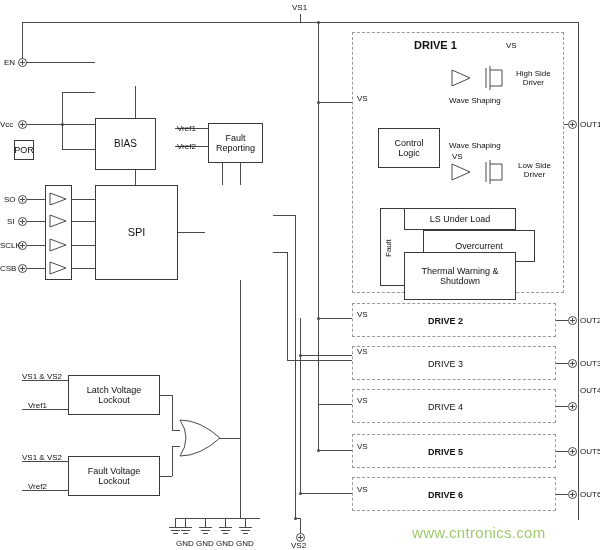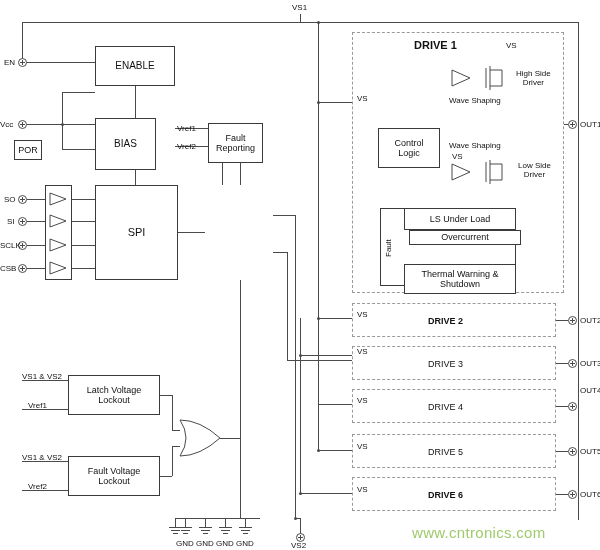"ENABLE" div.box { html: <div> <span>ENABLE</span> </div> -> none }
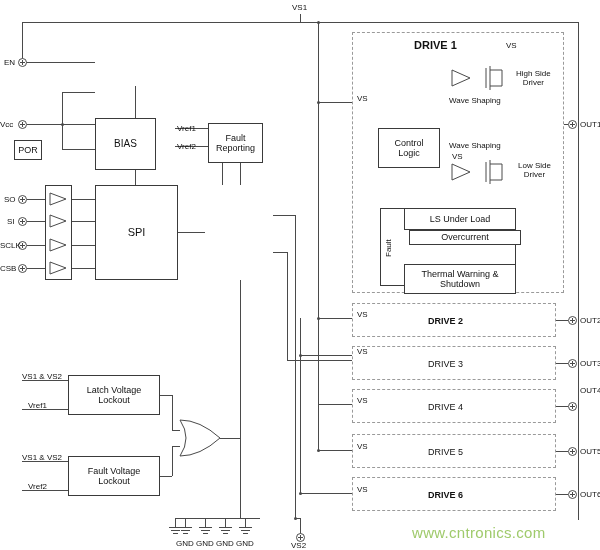"POR" div.box { width: 28px -> 20px }
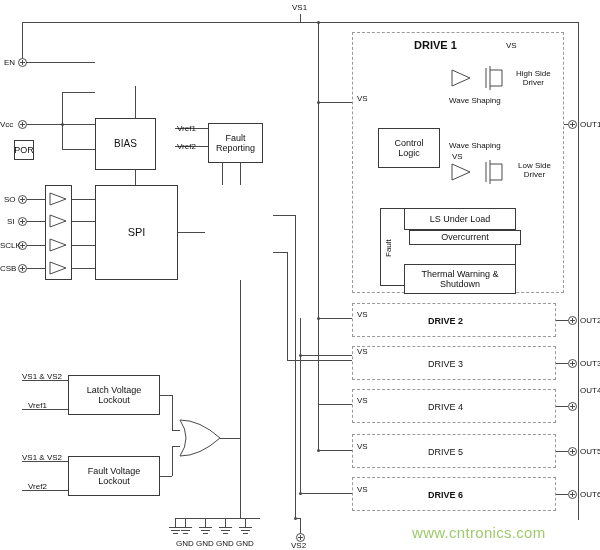"Overcurrent" div.box { height: 15px -> 32px; left: 409px -> 423px }
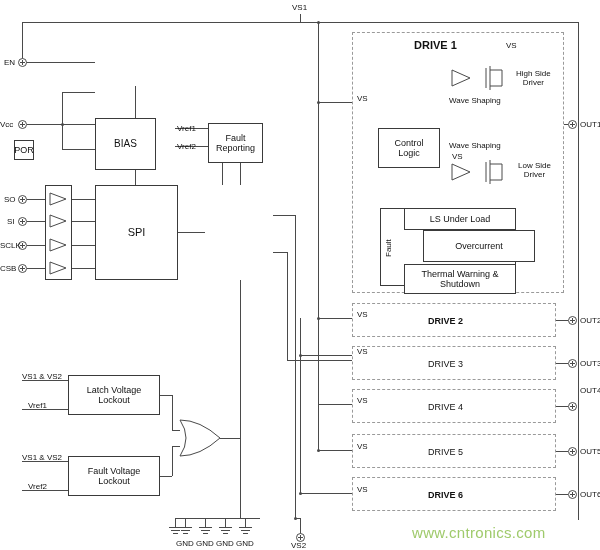"Thermal Warning &" div.box { height: 30px -> 48px; top: 264px -> 252px }
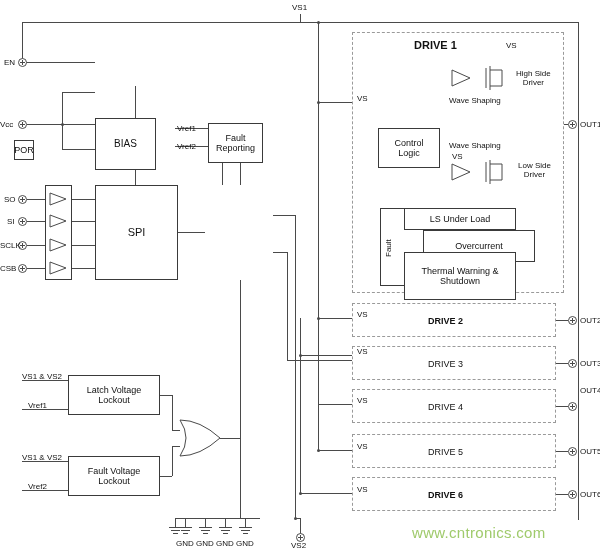"DRIVE 5" div.lbl { font-weight: normal -> bold }
